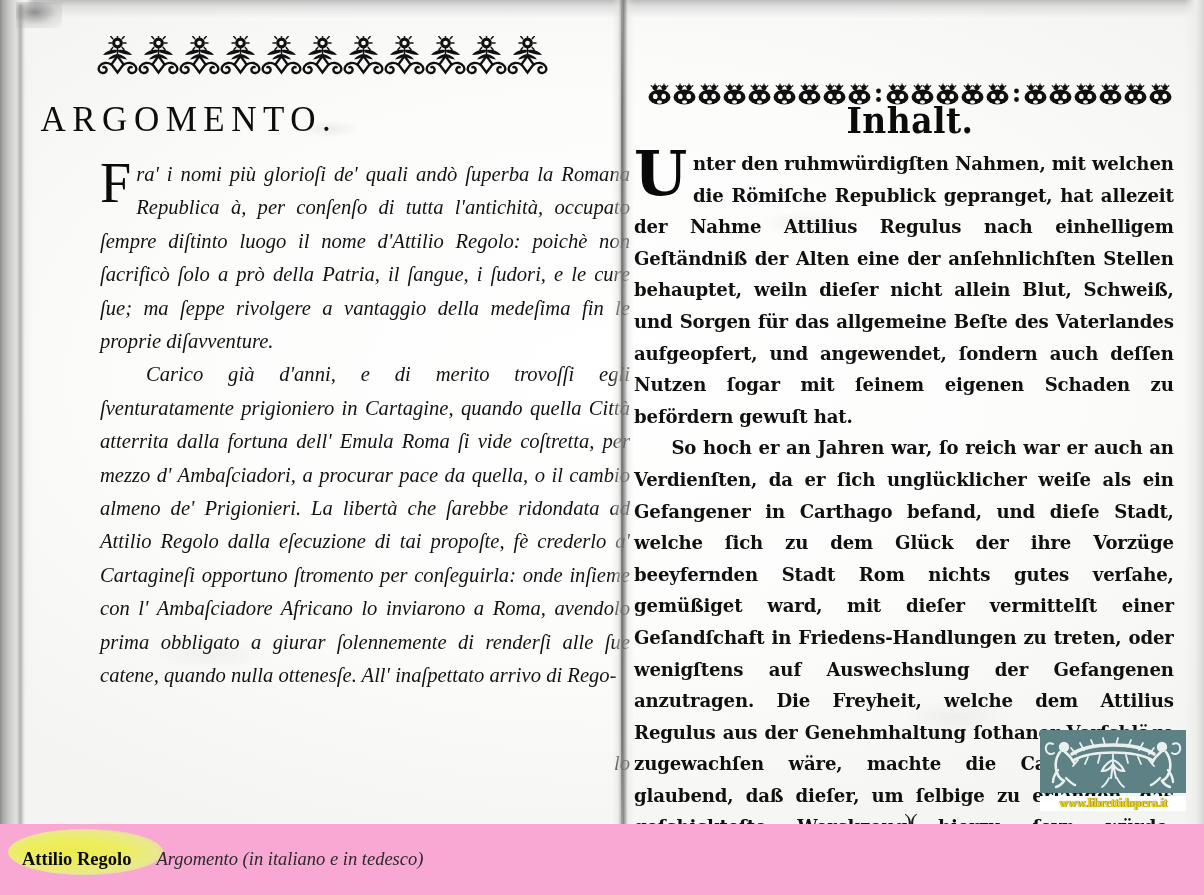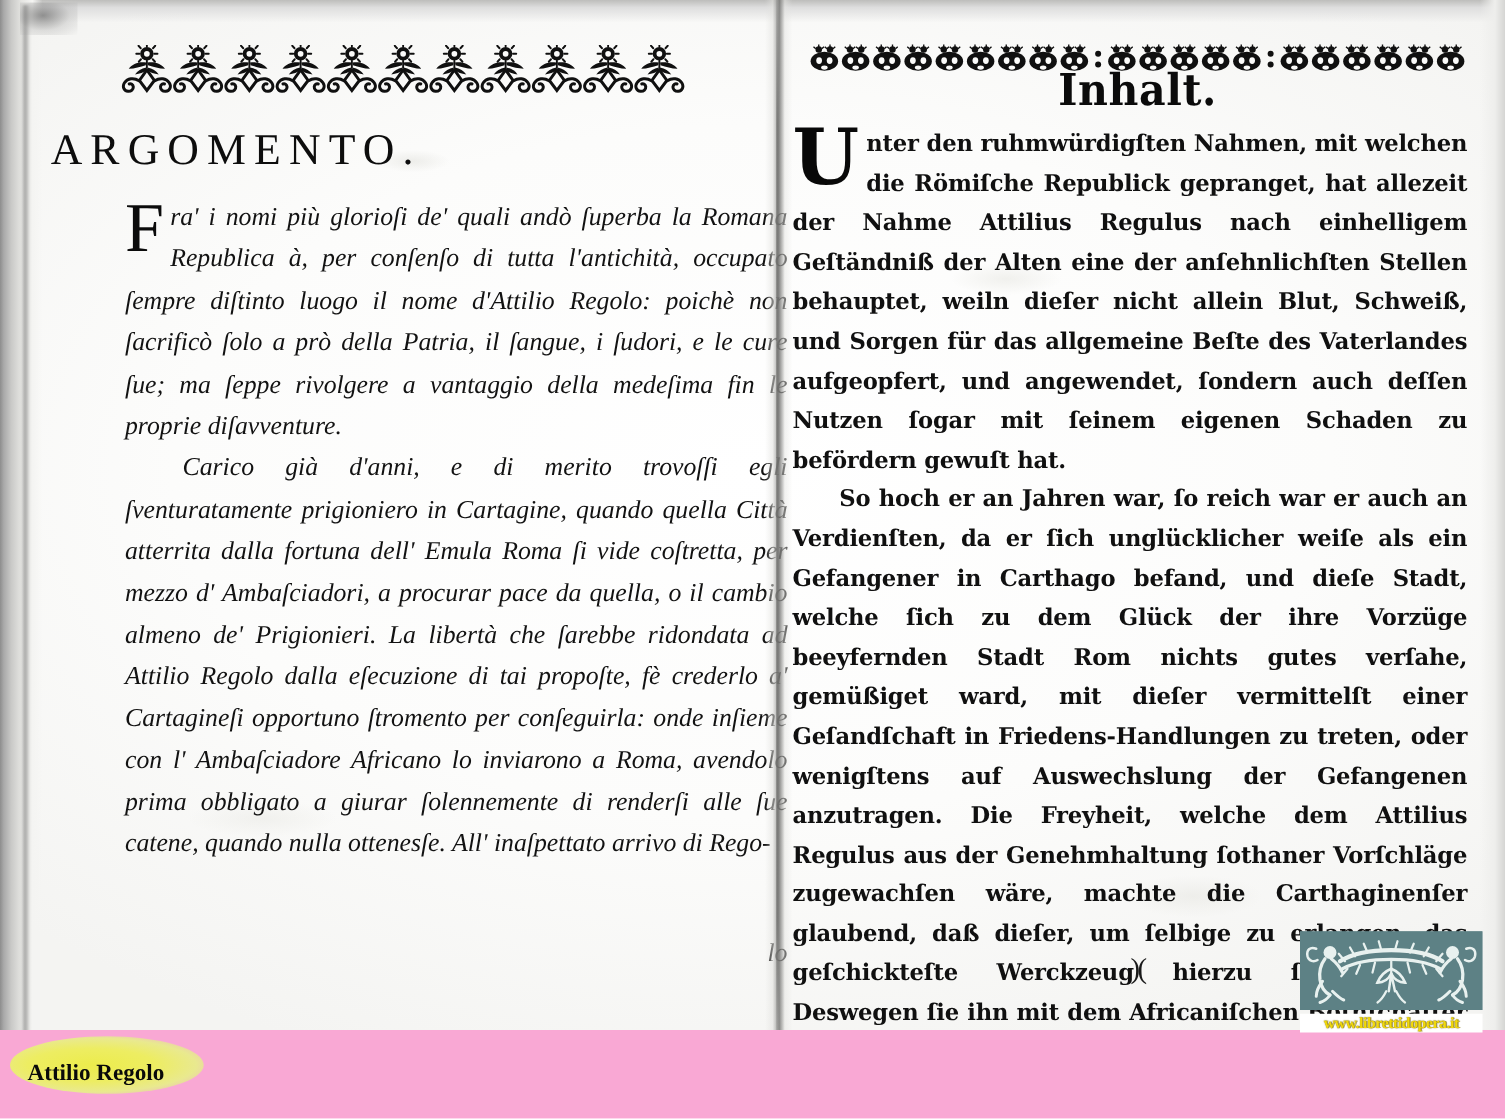"Inhalt." .page-right { margin-top: none -> 48px }
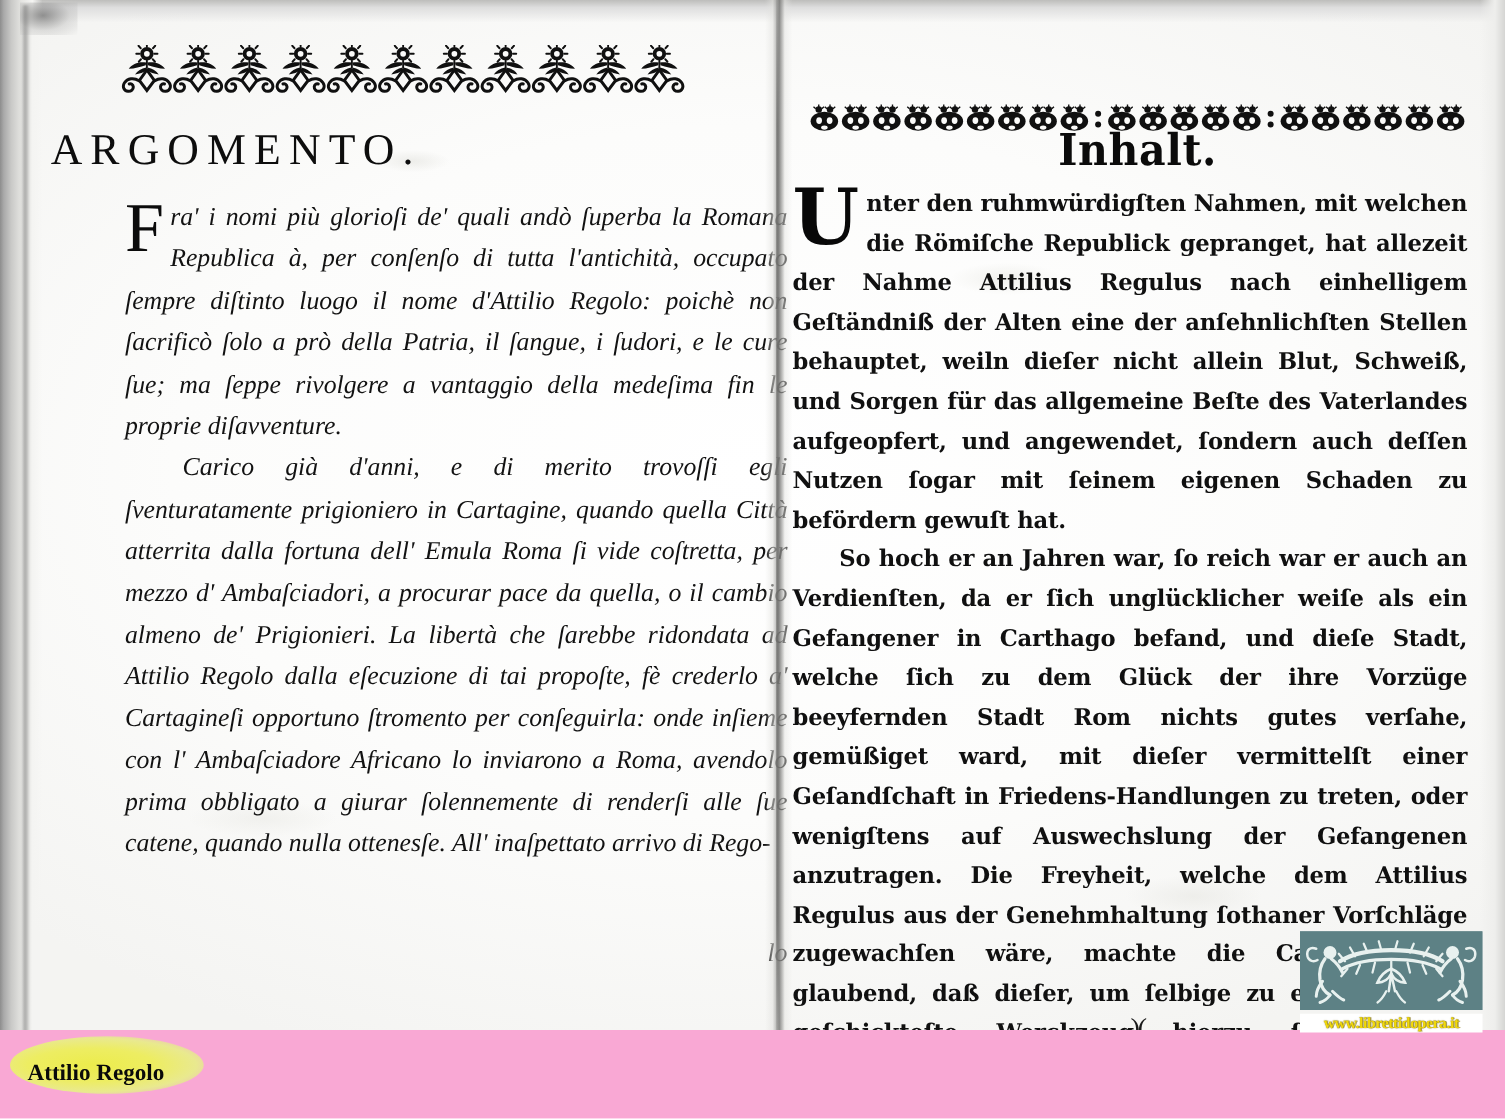"www.librettidopera.it" #watermark { top: 745px -> 730px }
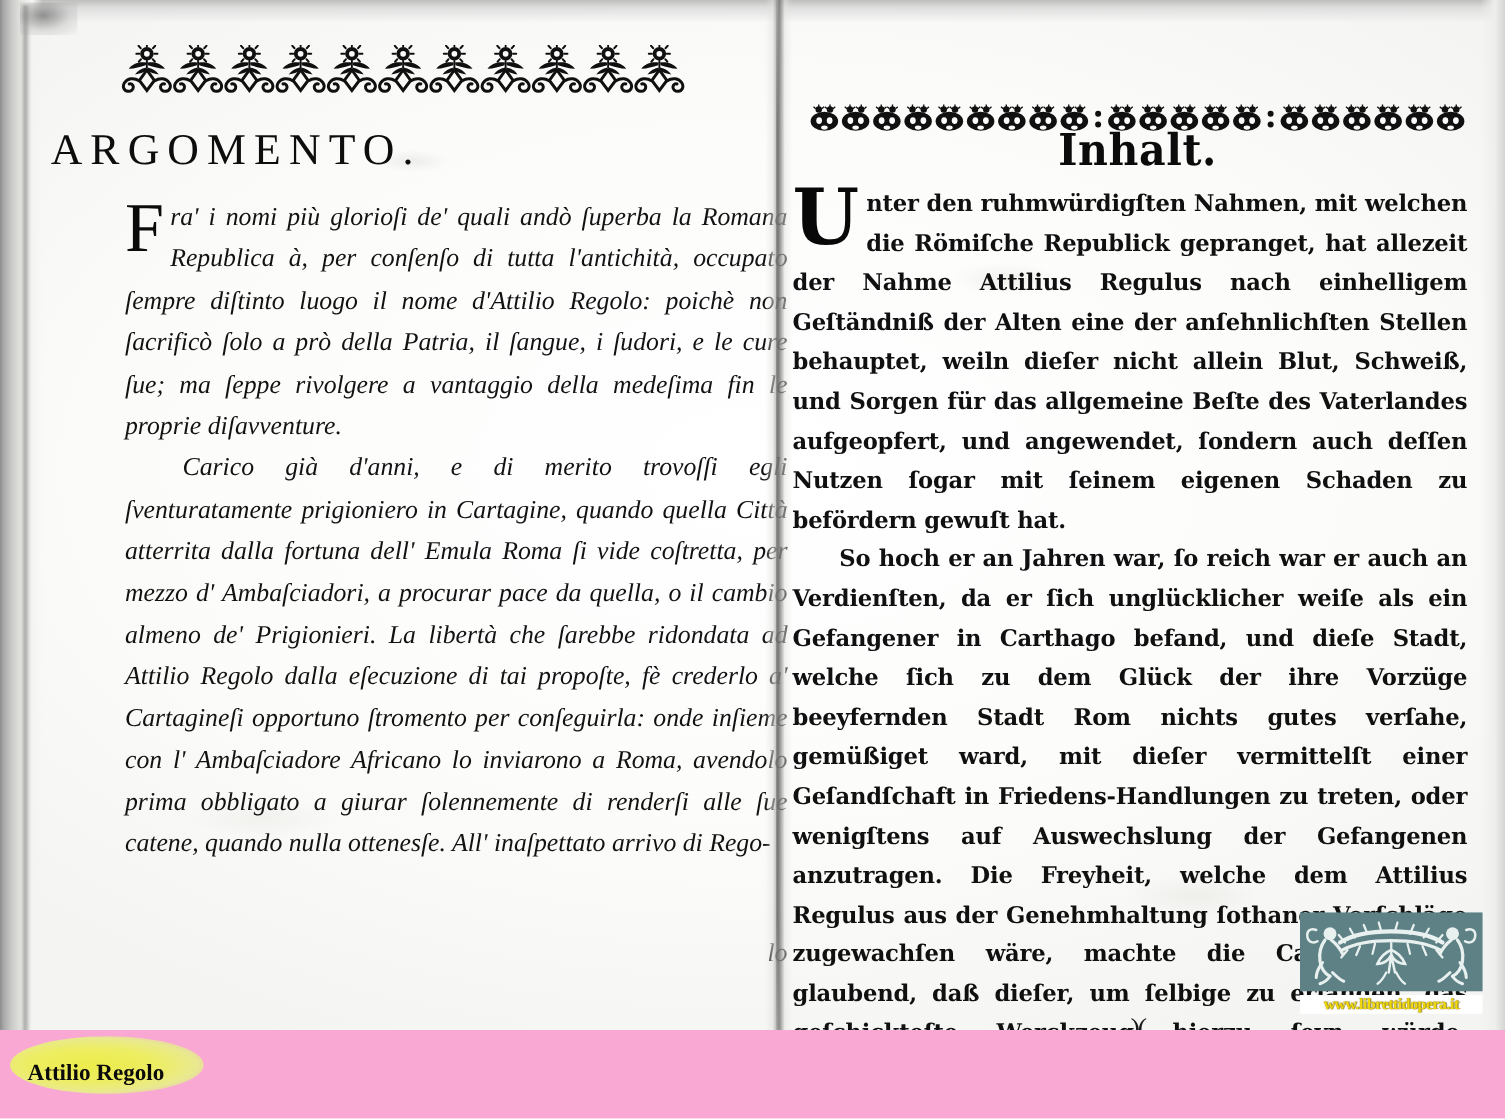"Argomento (in italiano e in" div.cap-sub { html: none -> <div>Argomento (in italiano e in tedesco)</div> }
